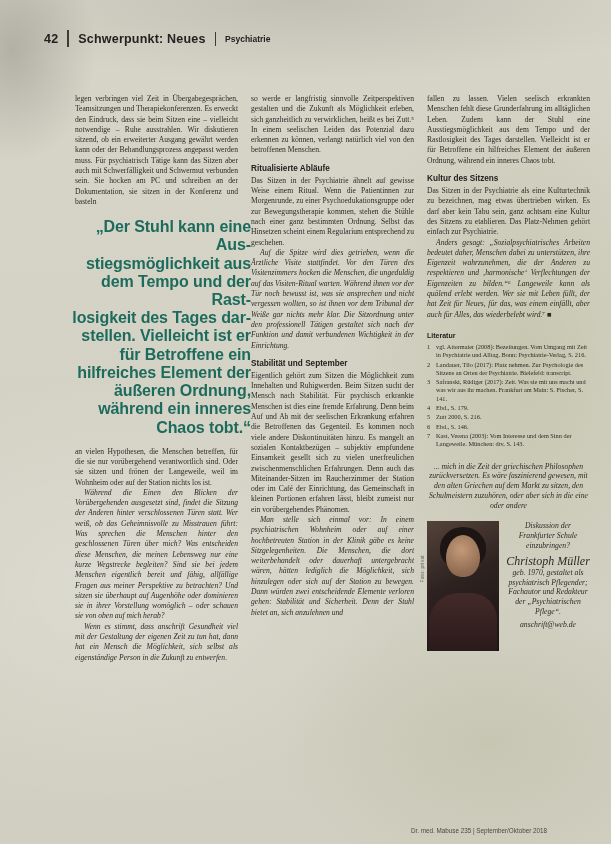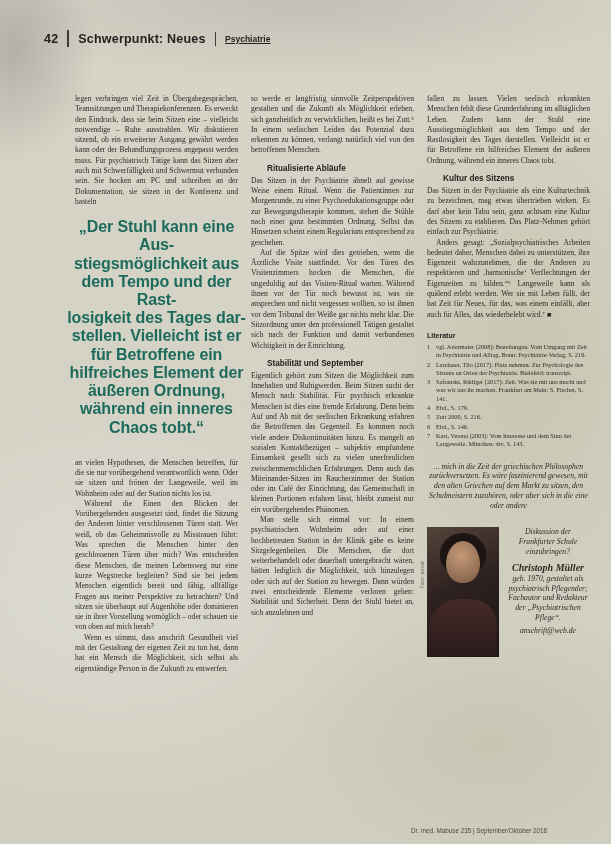"Psychiatrie" .topic { text-decoration: underline -> none }
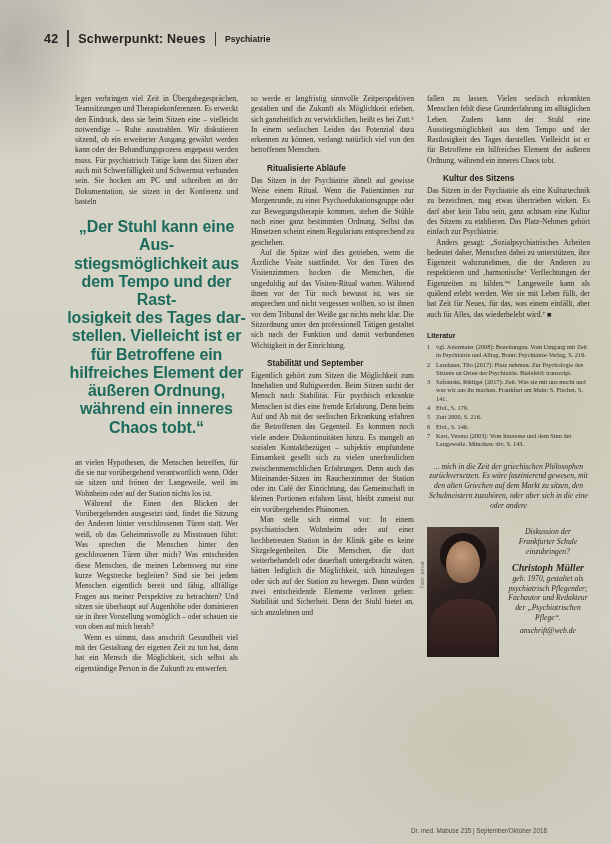"Ritualisierte Abläufe" h3 { margin: 8px 16px 2px -> 8px 0 2px }
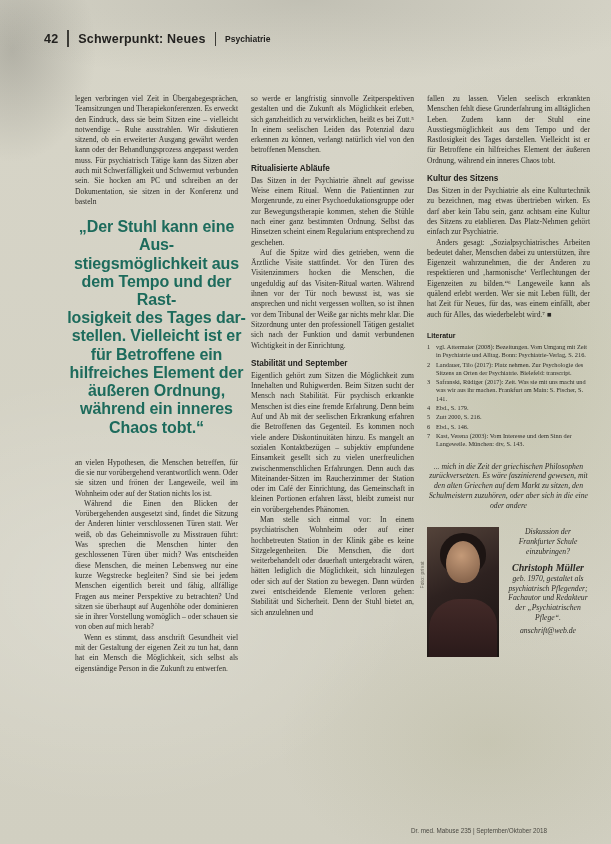"„Der Stuhl kann eine Aus-" .pullquote { margin: 11px -13px 21px -13px -> 11px -13px 10px -13px; text-align: center -> right }
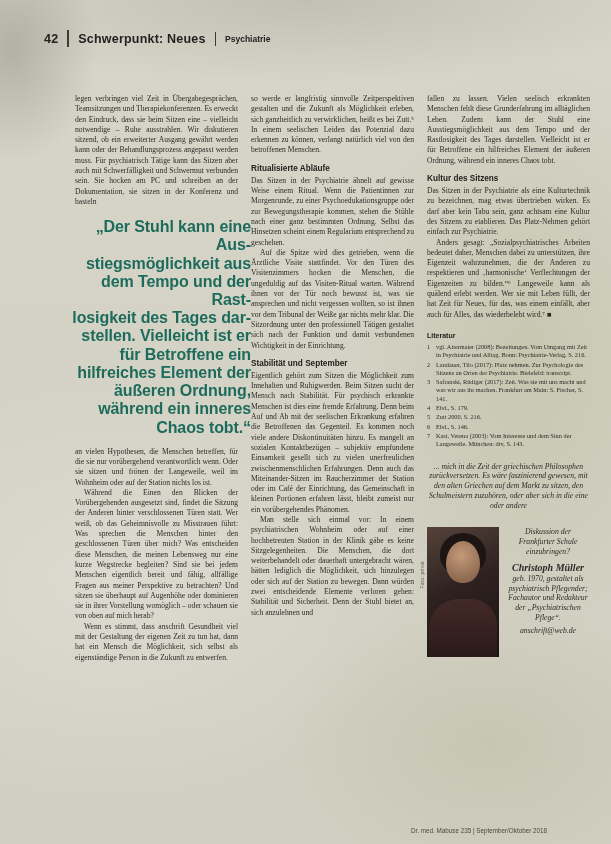"Anders gesagt: „Sozialpsychiatrisches" .col p.follow { font-style: none -> italic }
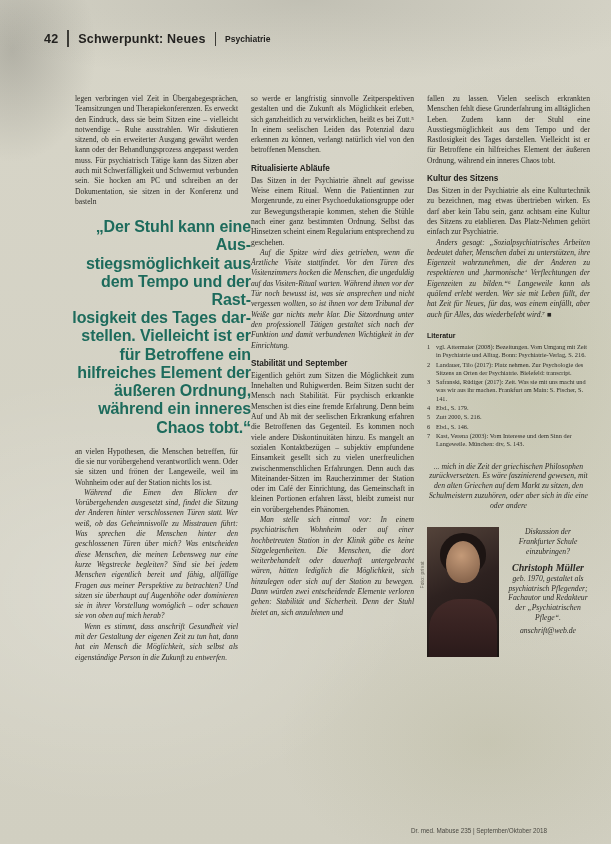"an vielen Hypothesen, die Menschen" p { text: wenn -> sind }
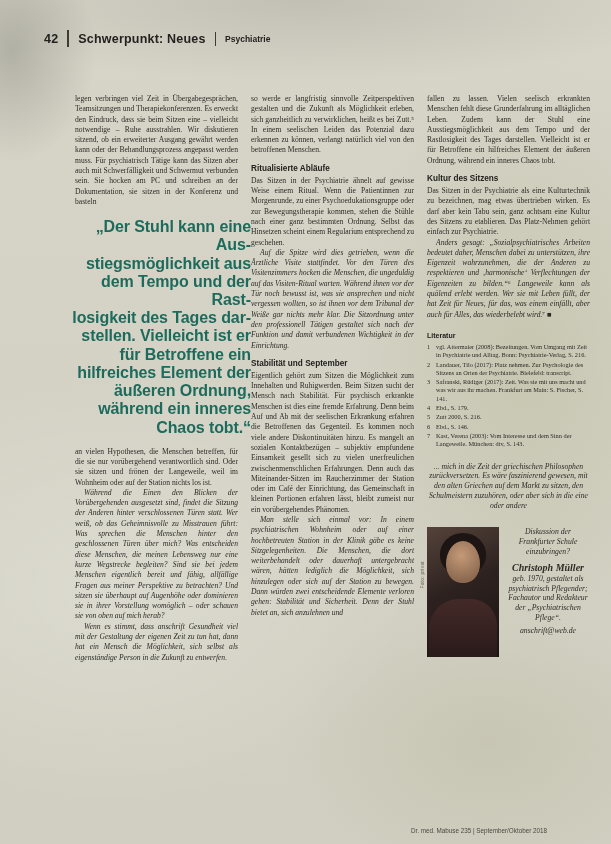"Diskussion der Frankfurter Schule" .biorow { margin-top: 16px -> 10px }
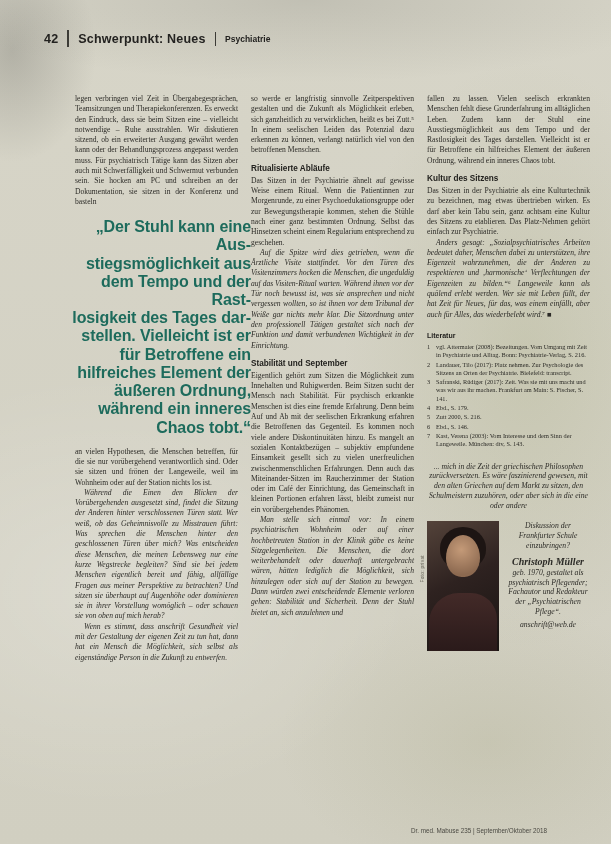"Christoph Müller" .aname { font-size: 10px -> 12px; font-weight: bold -> normal }
